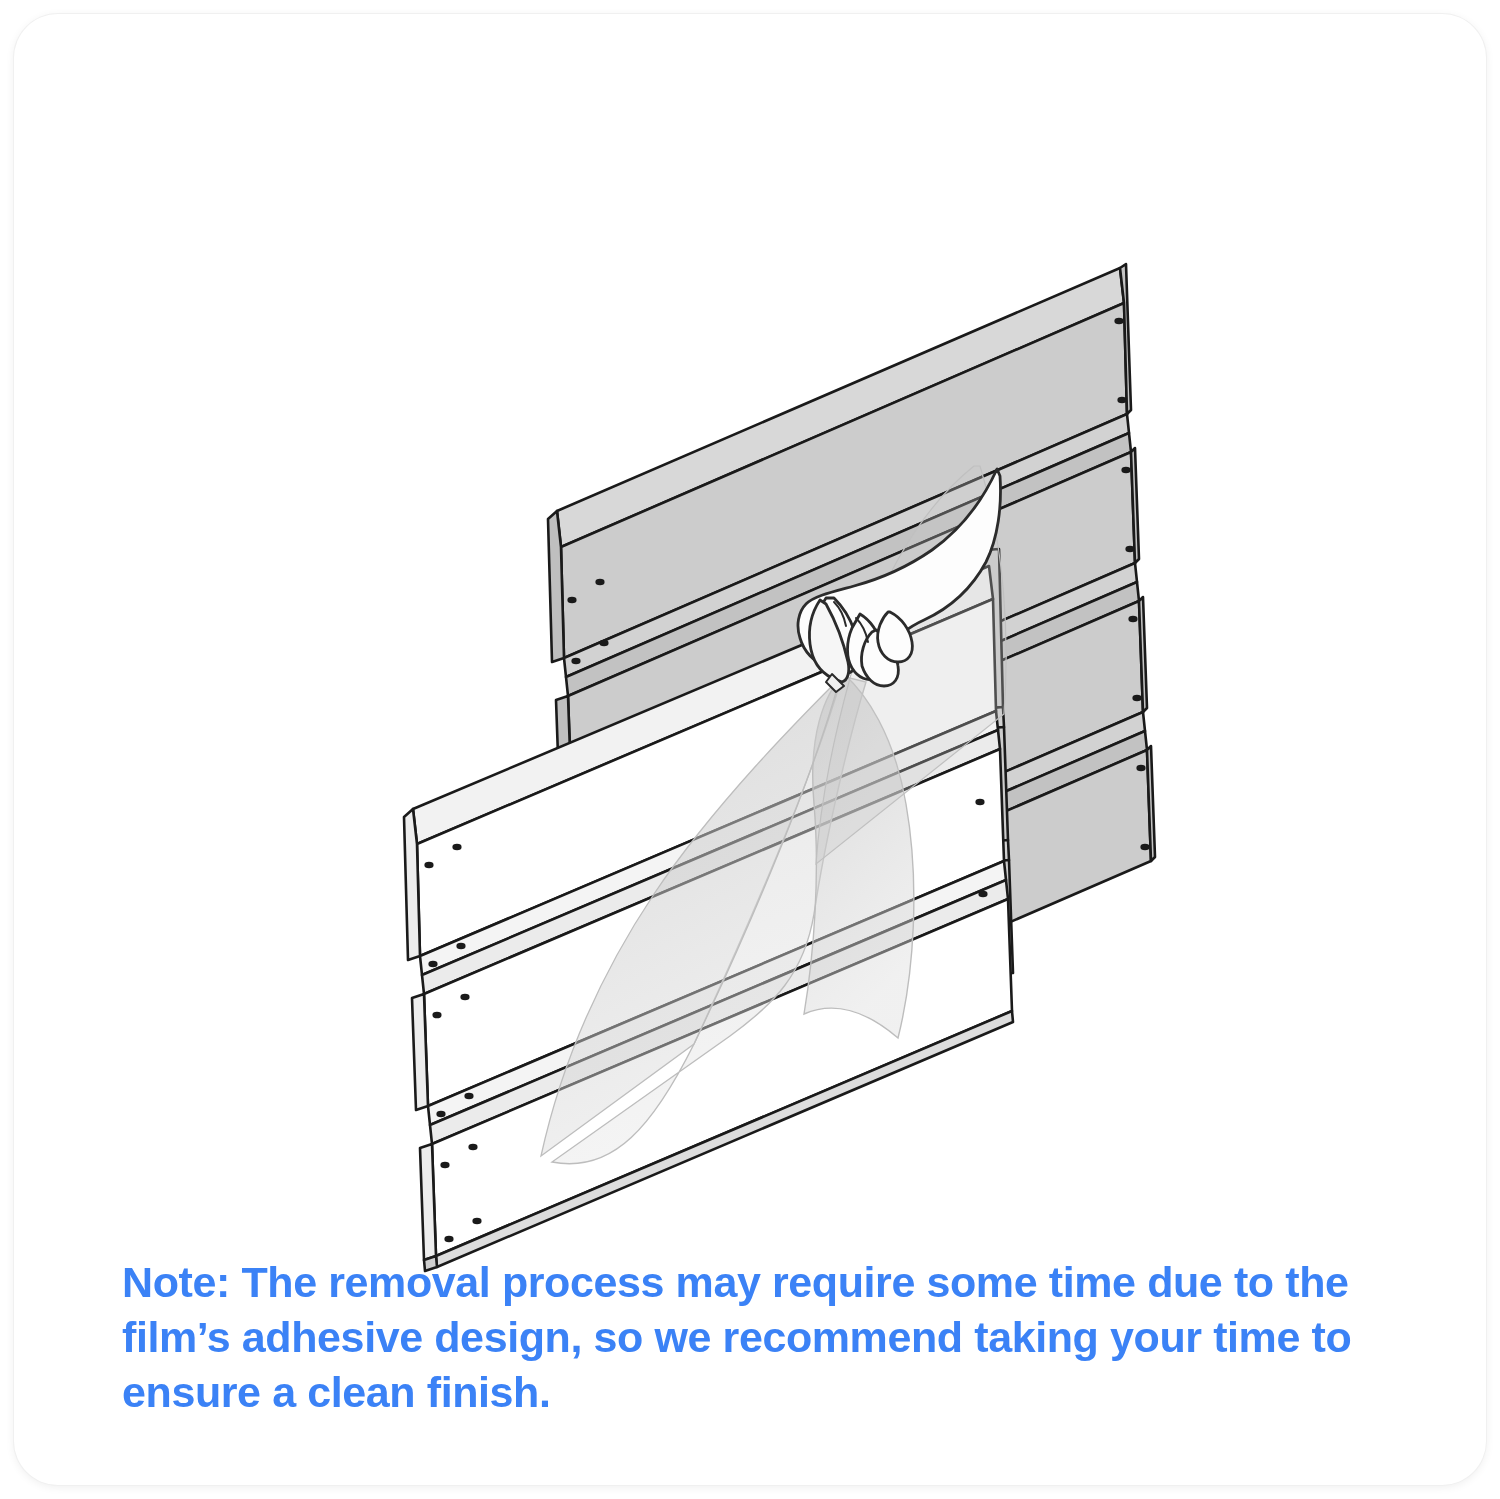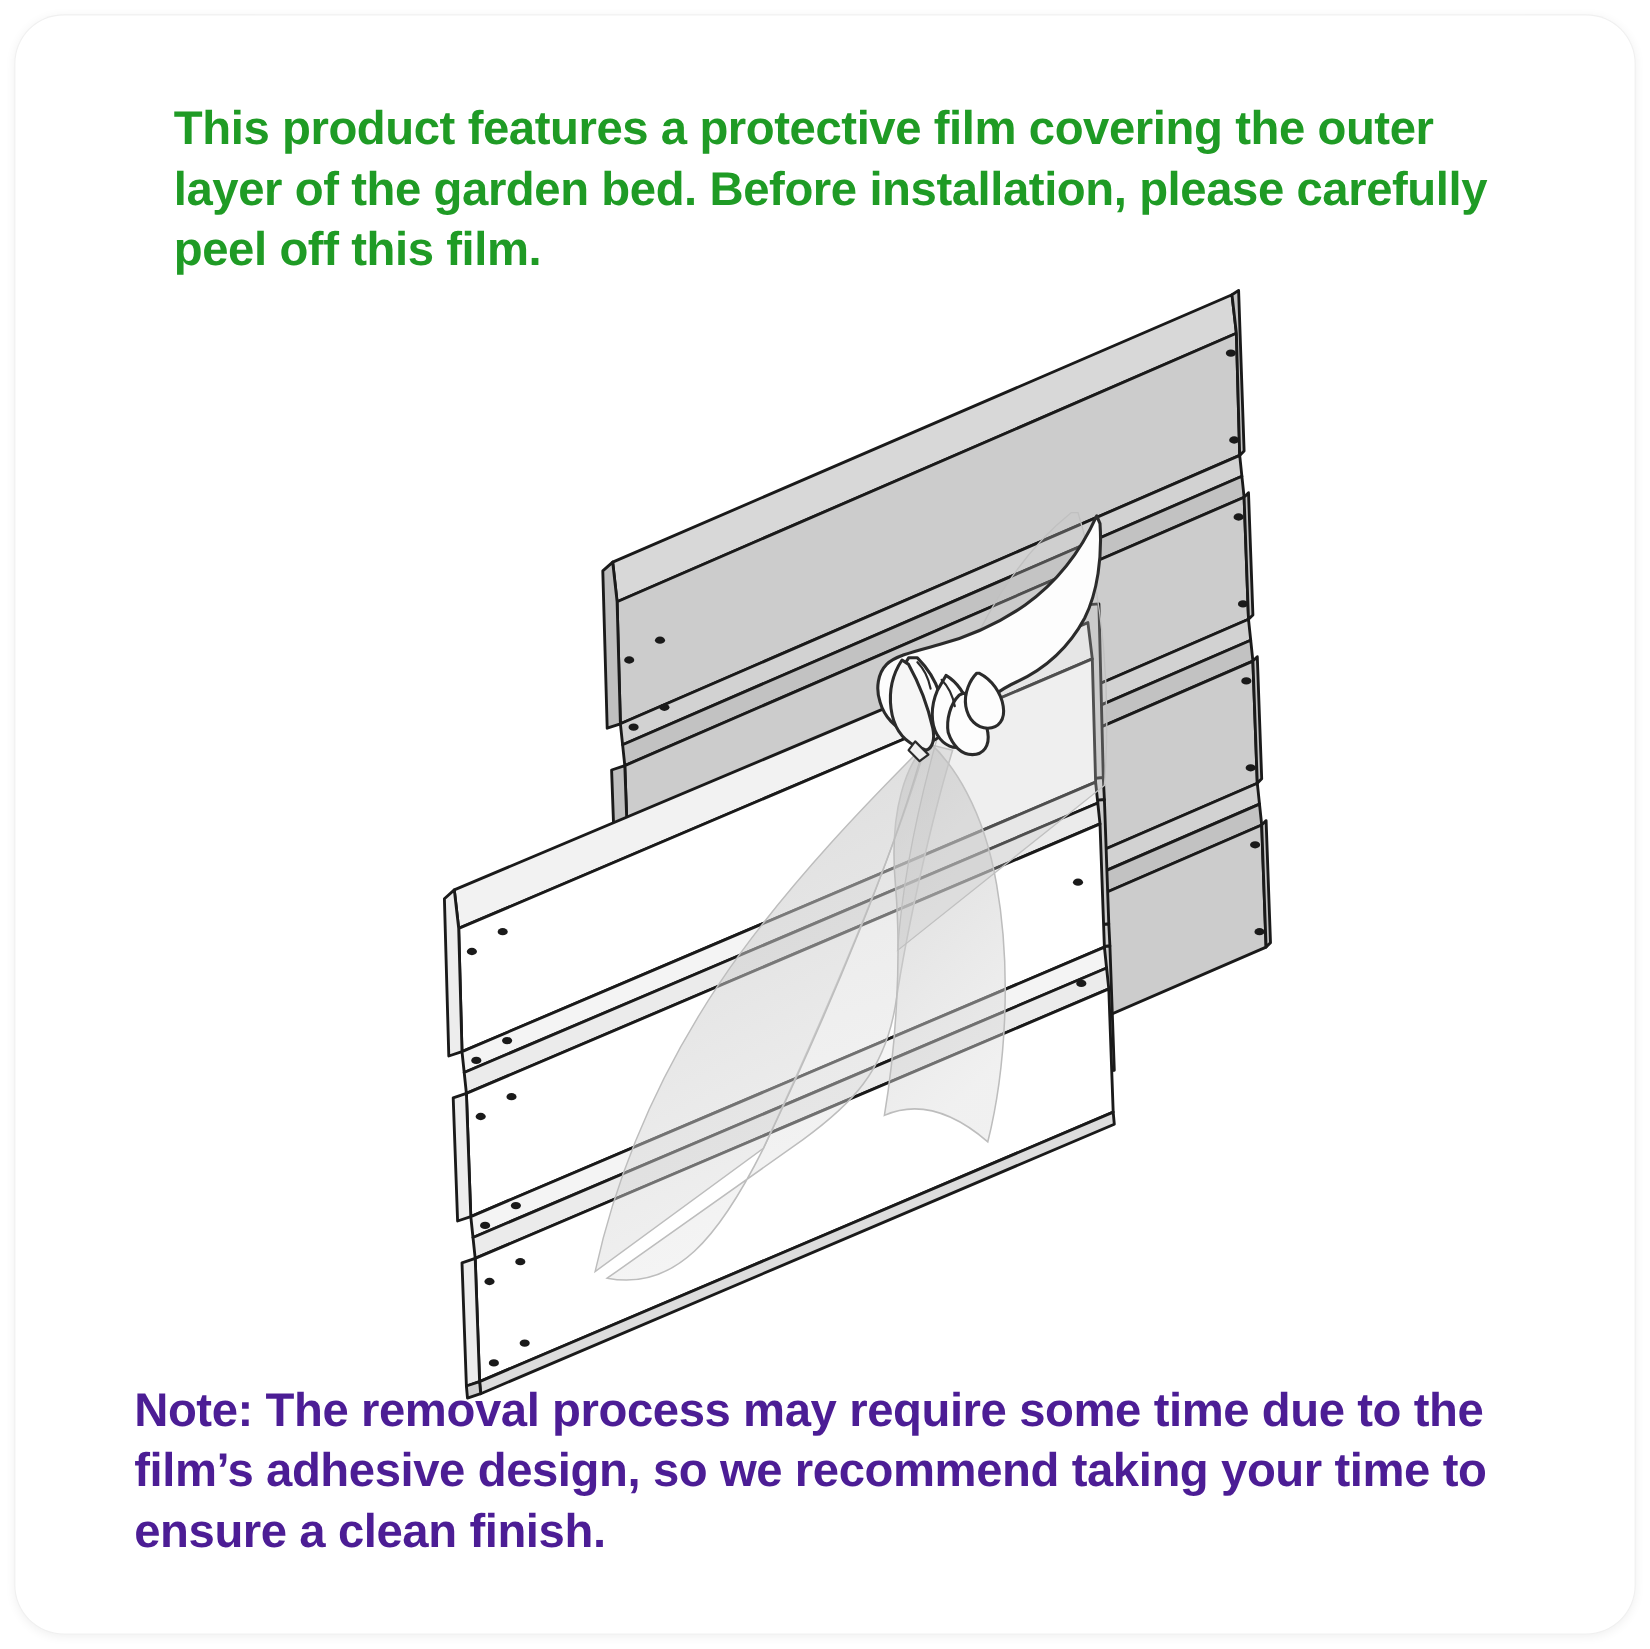"This product features a protective" div.headline { html: <div>This product features a protective film covering the outer layer of the garden bed. Before installation, please carefully peel off this film.</div> -> none }
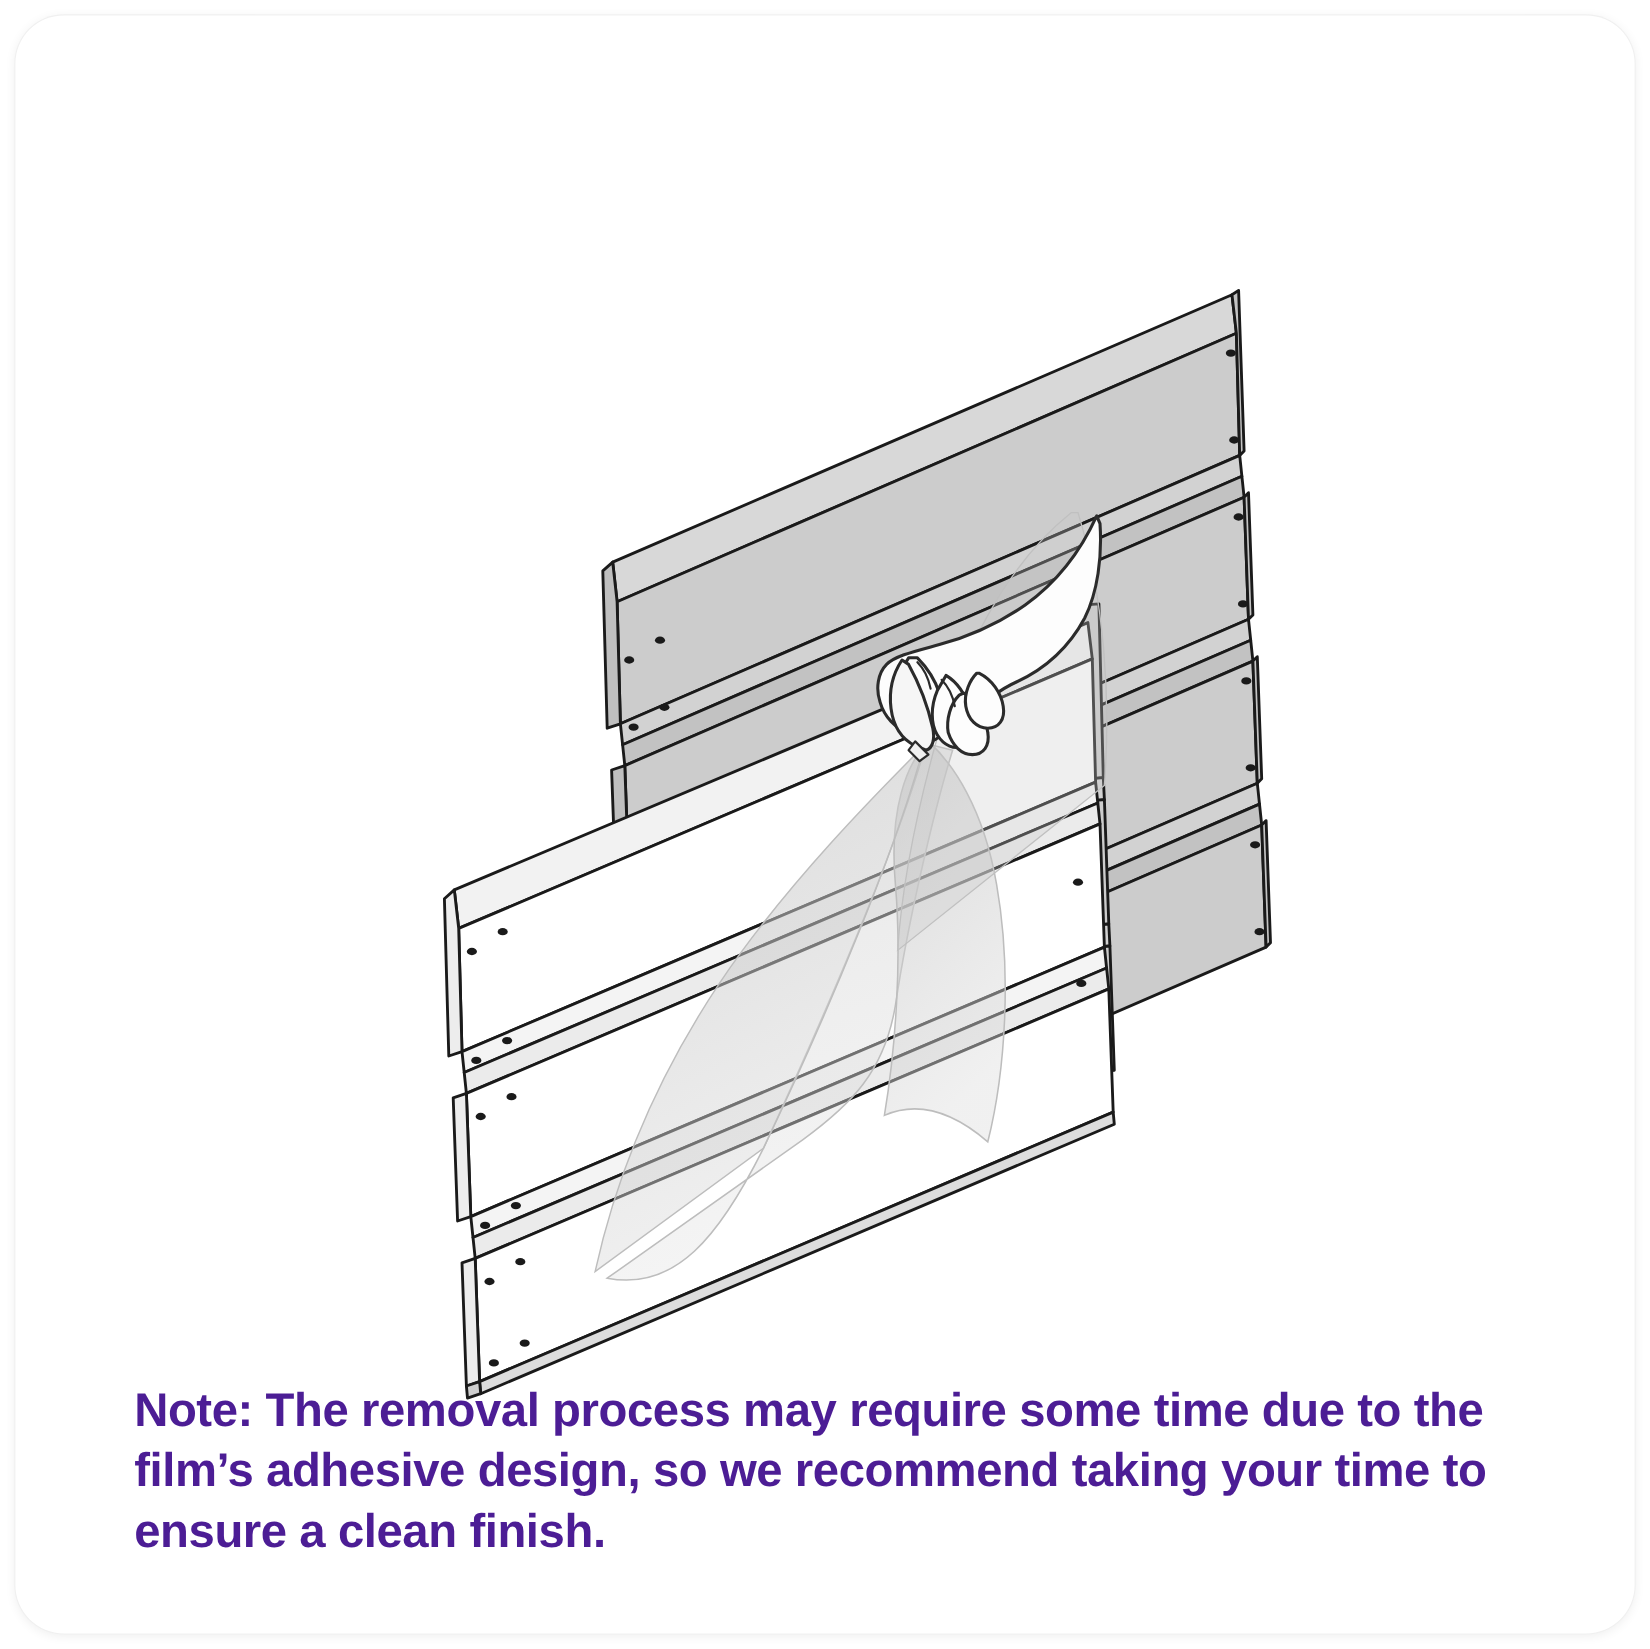"Note: The removal process may" .note { color: #4c1d95 -> #3b82f6 }
